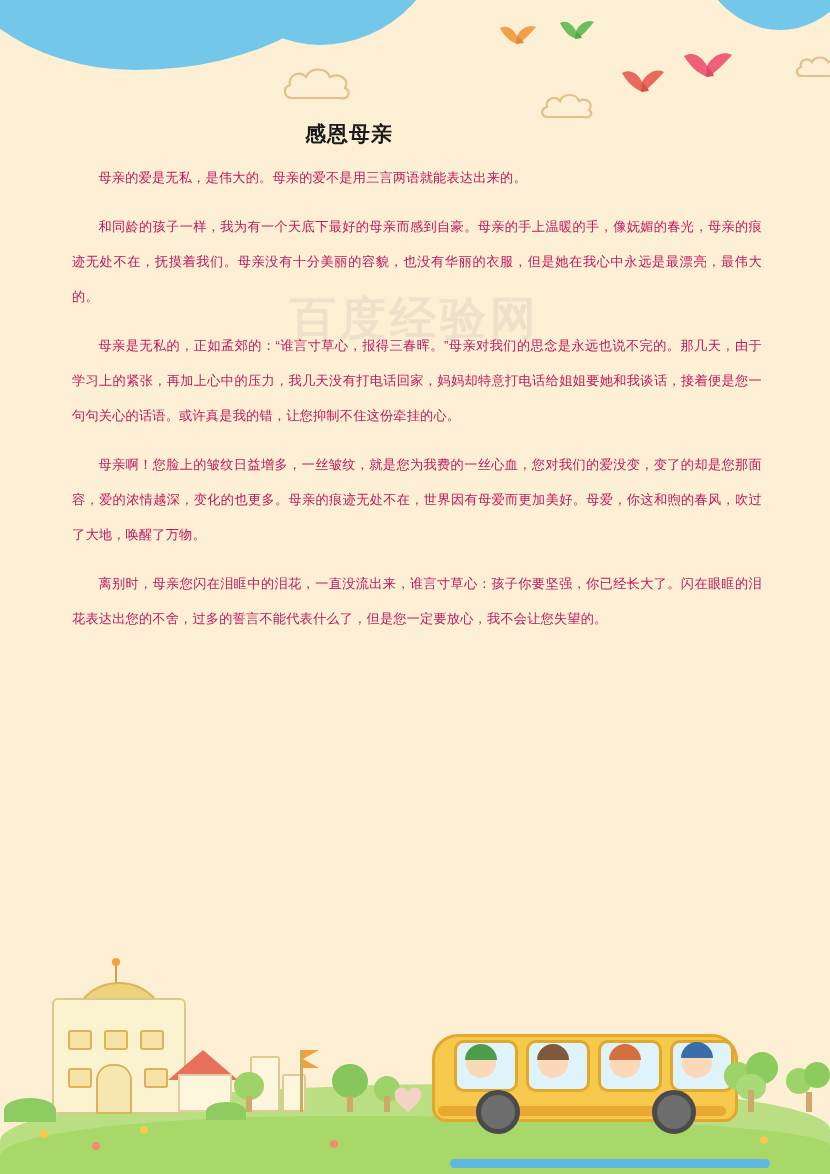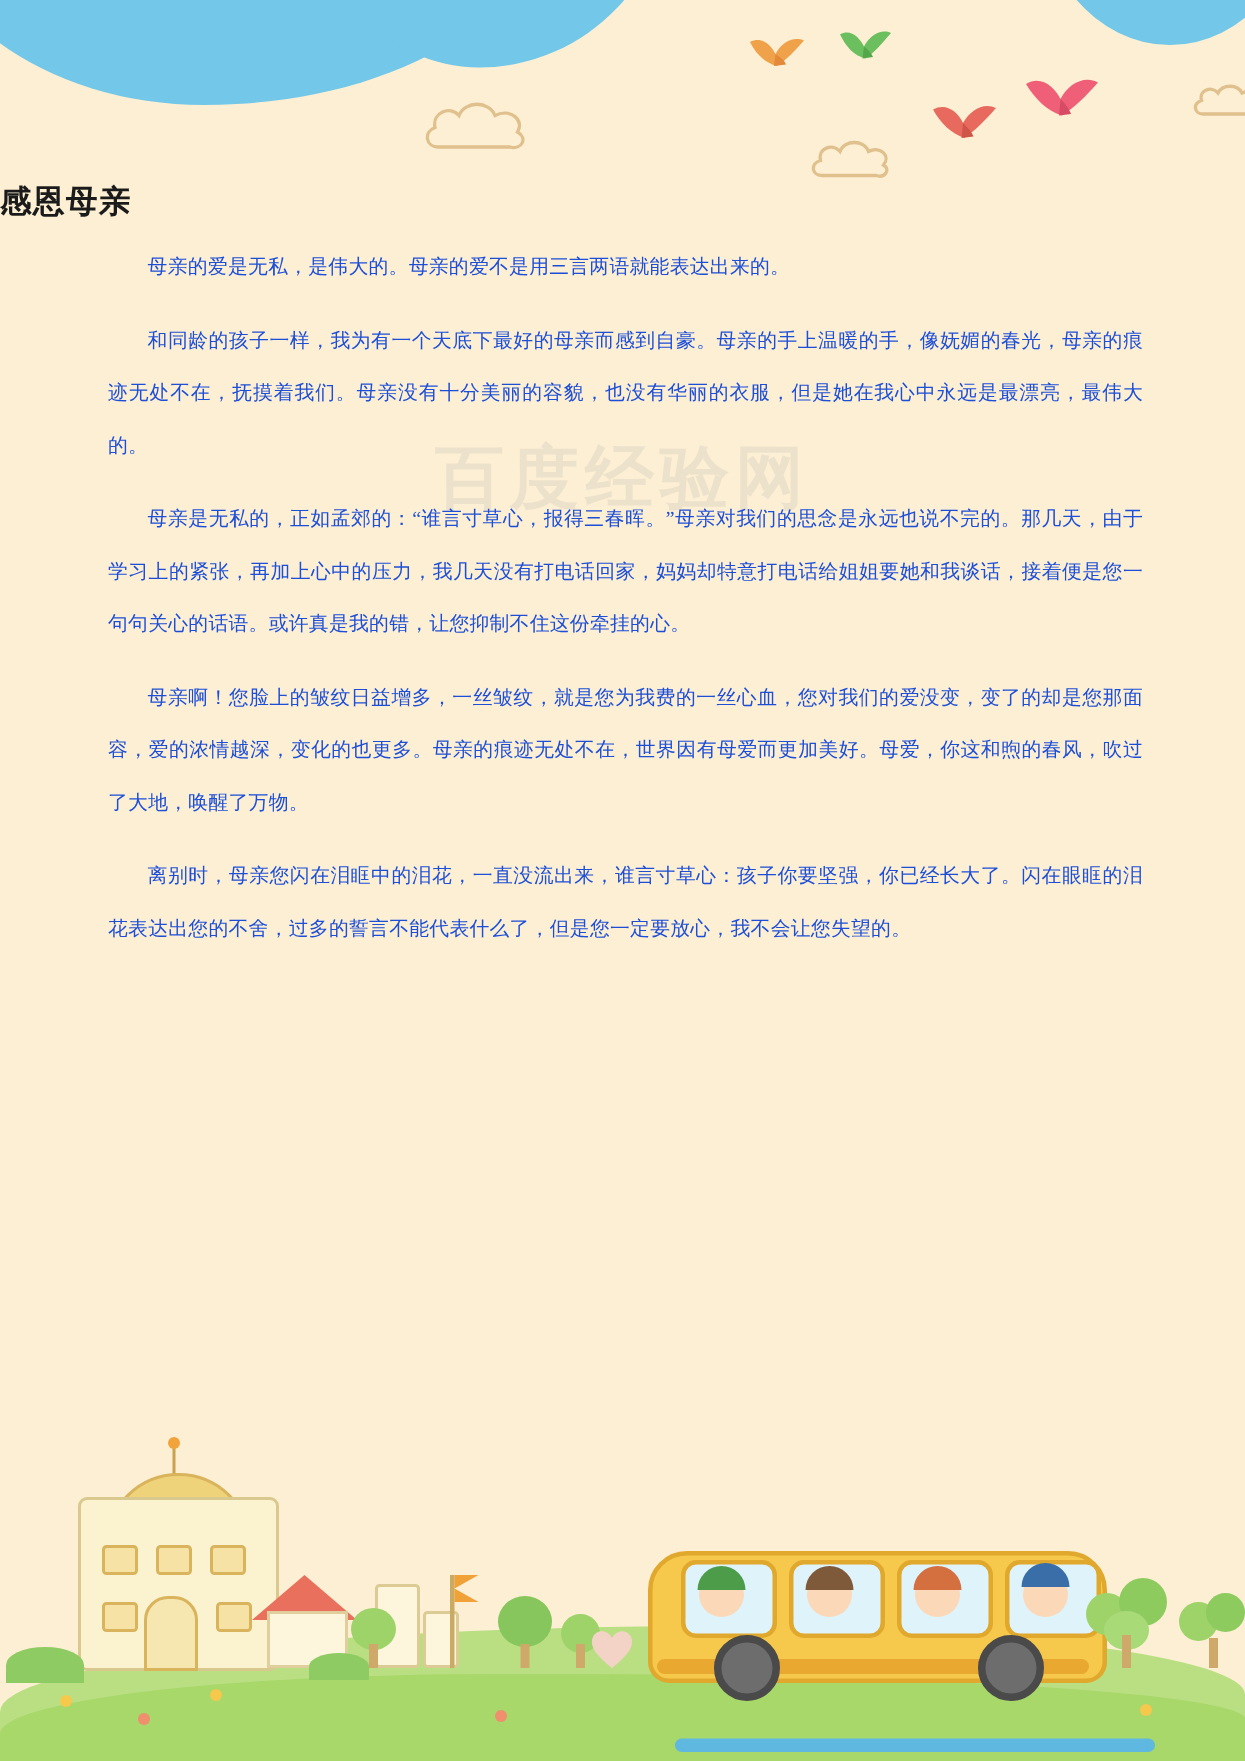"感恩母亲" .doc-title { text-align: left -> center }
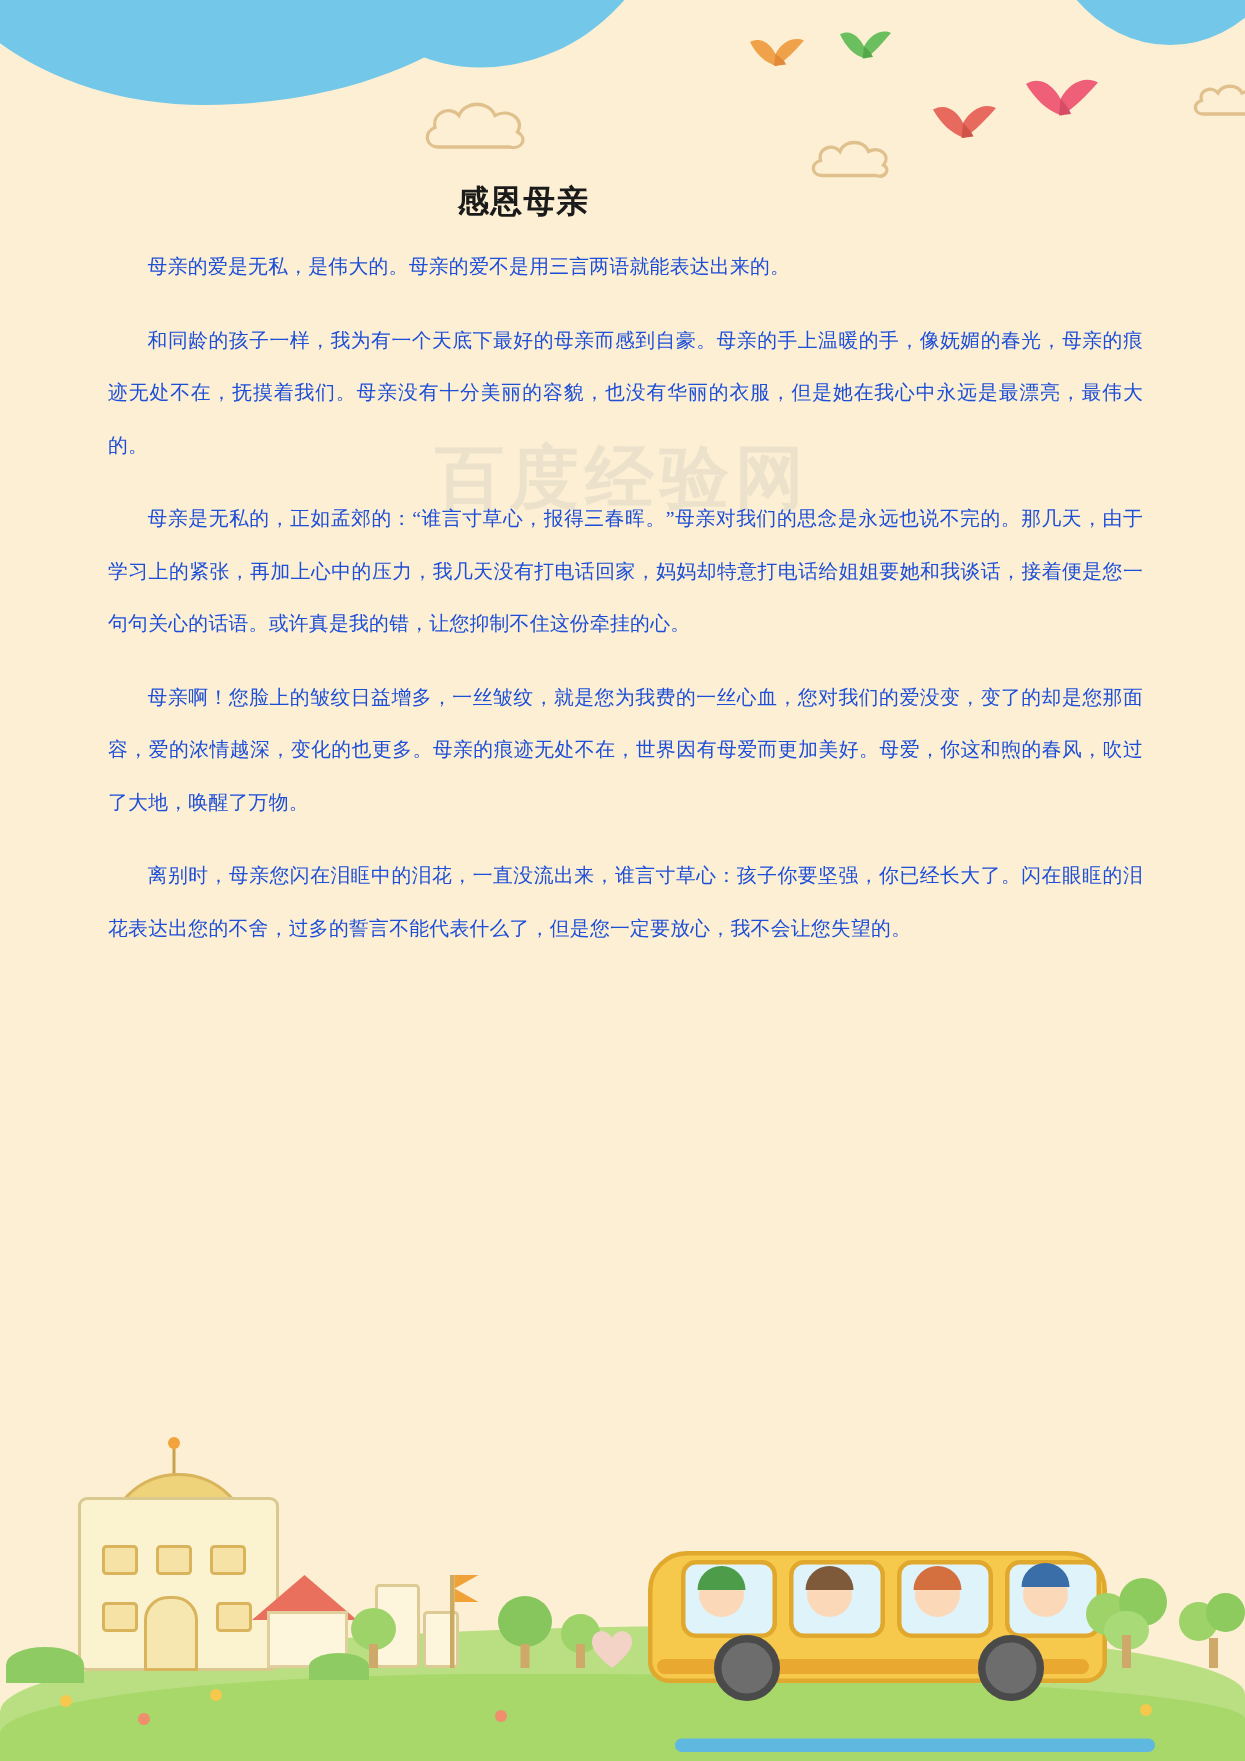"母亲的爱是无私，是伟大的。母亲的爱不是用三言两语就能表达出来的。" .para { color: #1d4ed8 -> #be185d; font-family: Liberation Serif, serif -> none }
